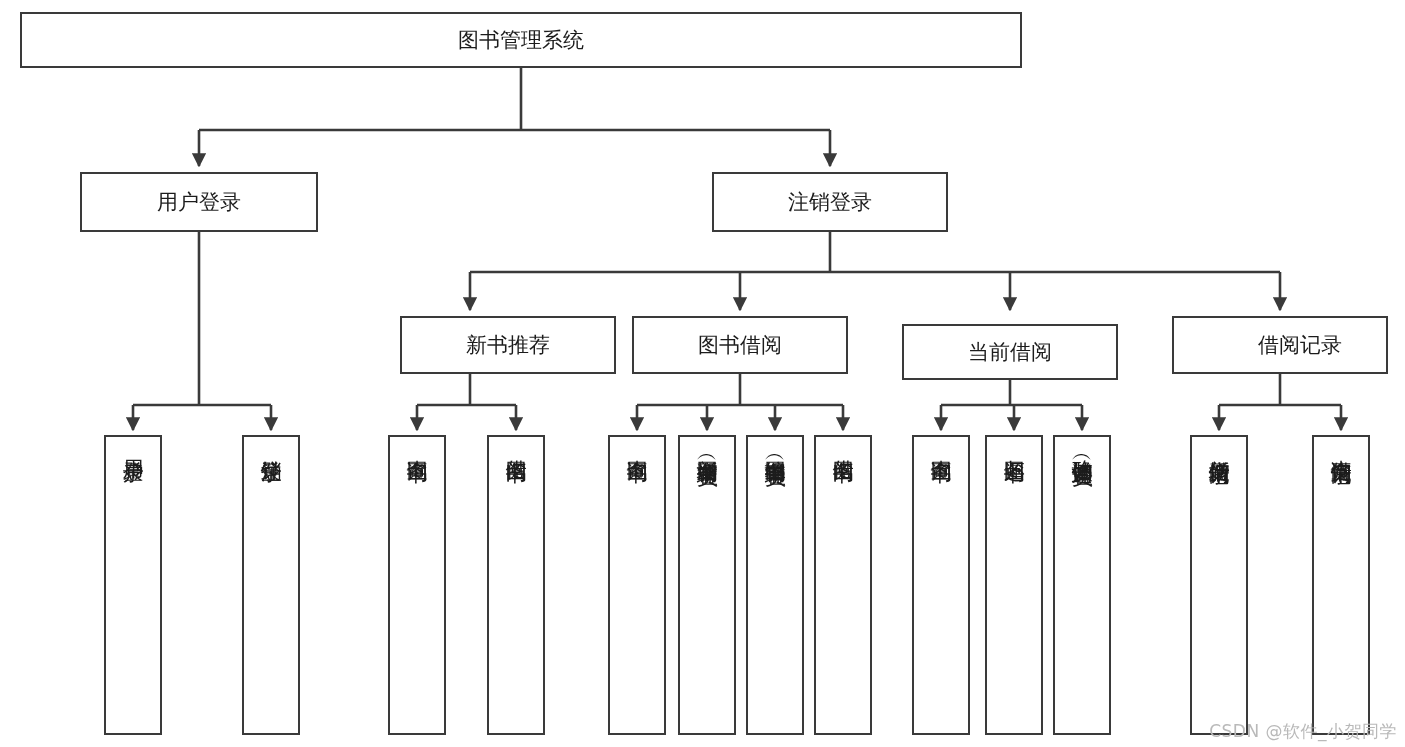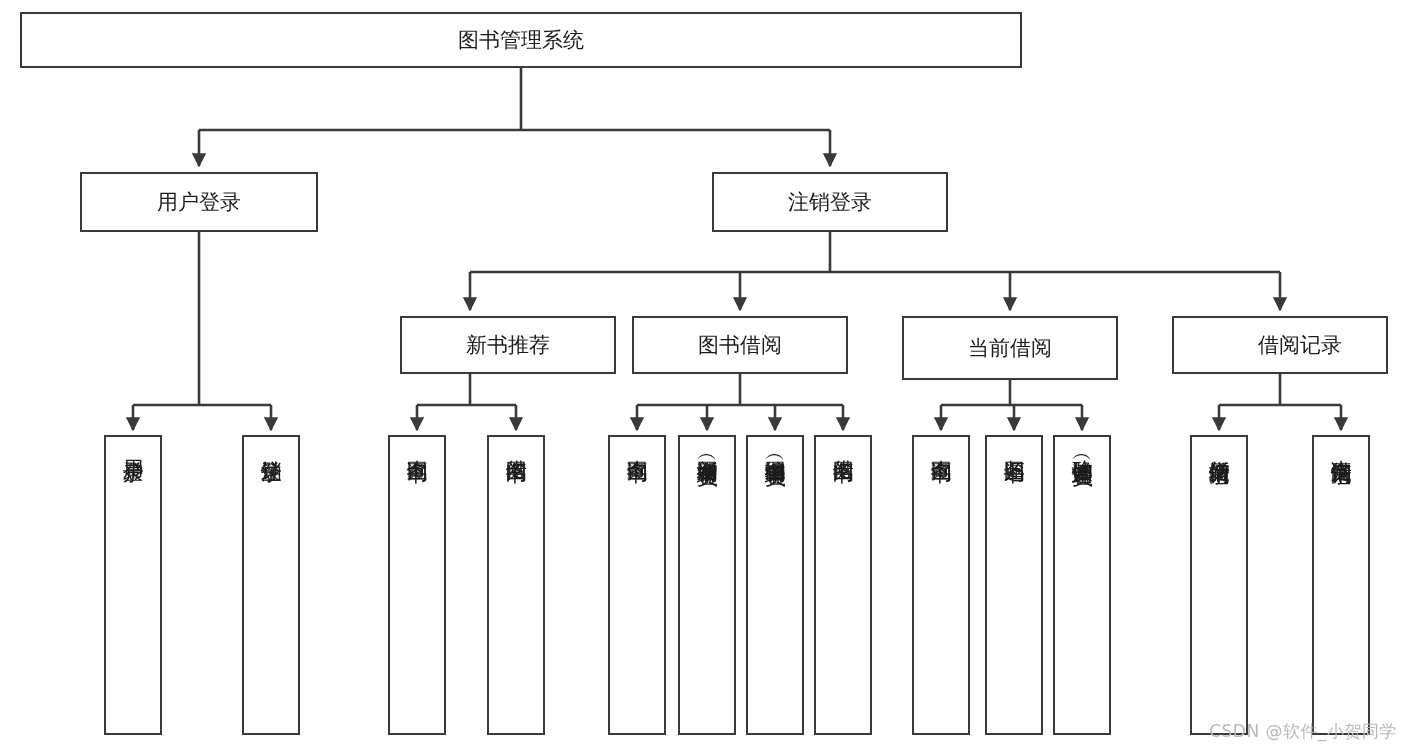"当前借阅" div.node { height: 64px -> 56px; top: 316px -> 324px }
